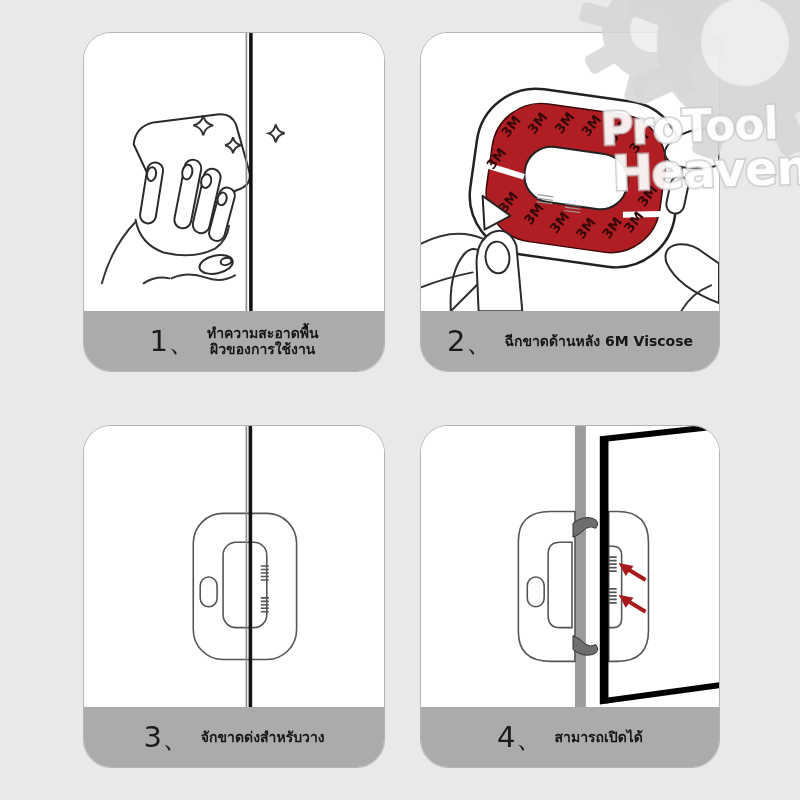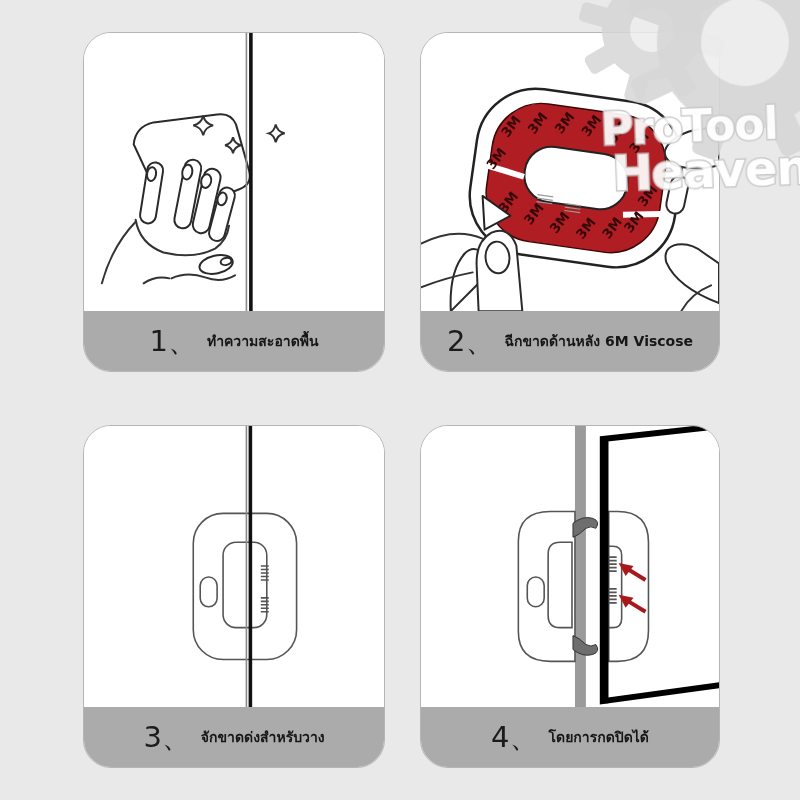"ผิวของการใช้งาน" span.cap-line { html: none -> <span>ผิวของการใช้งาน</span> }
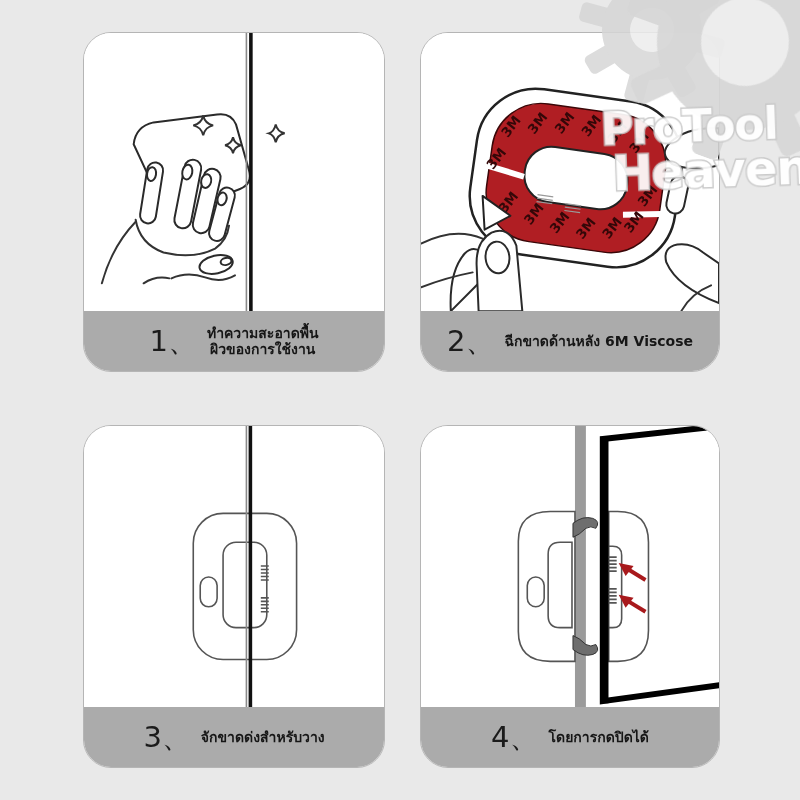"โดยการกดปิดได้" span.cap-line { text: โดยการกดปิดได้ -> สามารถเปิดได้ }
